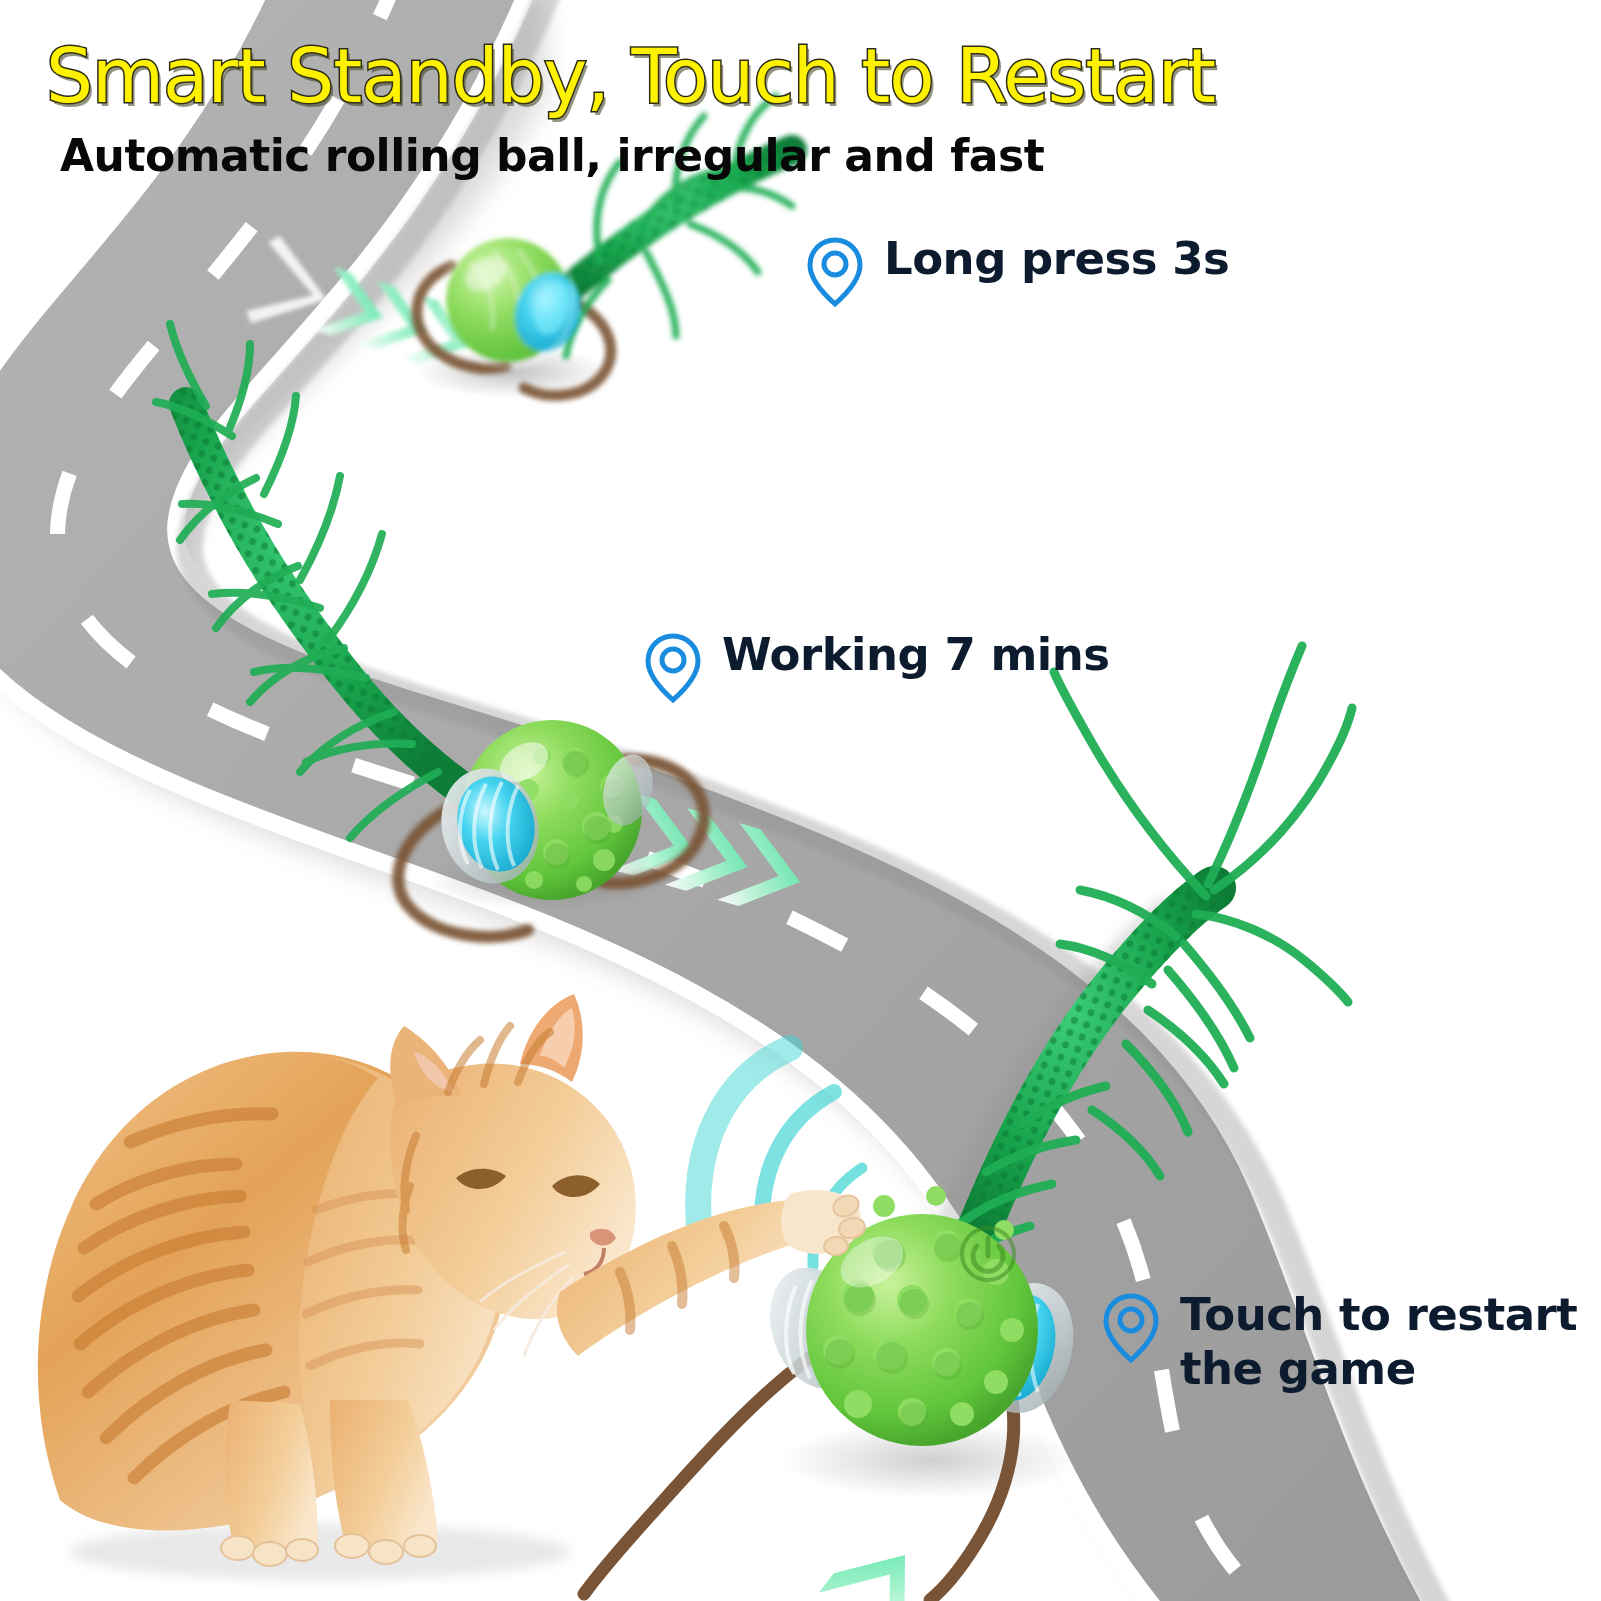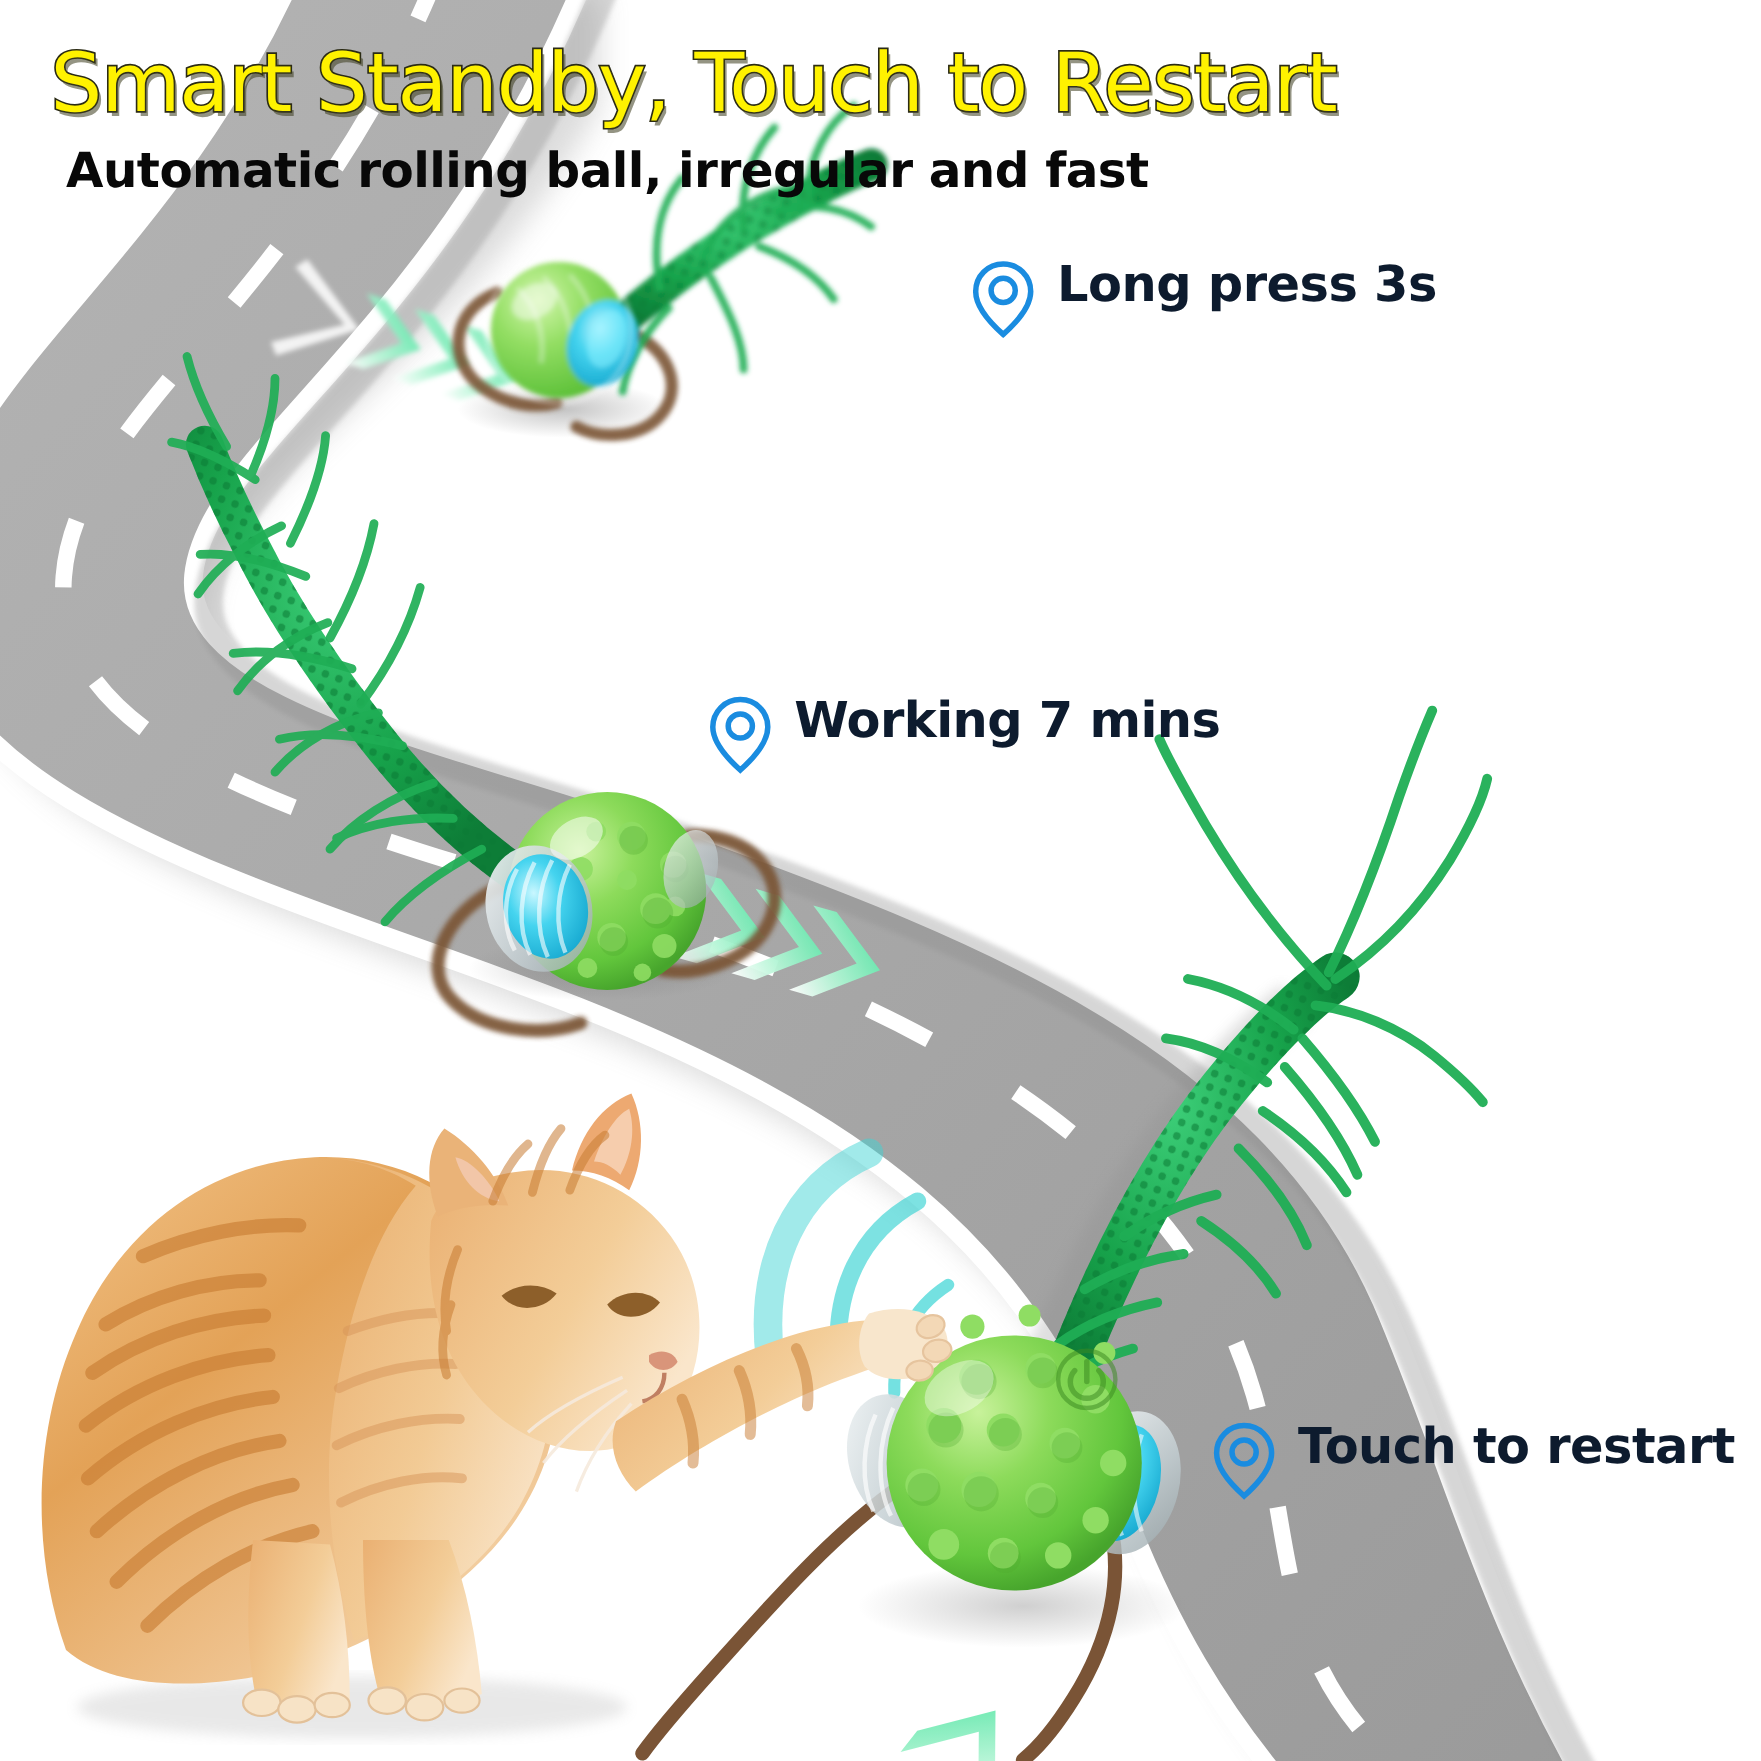"Long press 3s" #callout-power { left: 881px -> 804px }
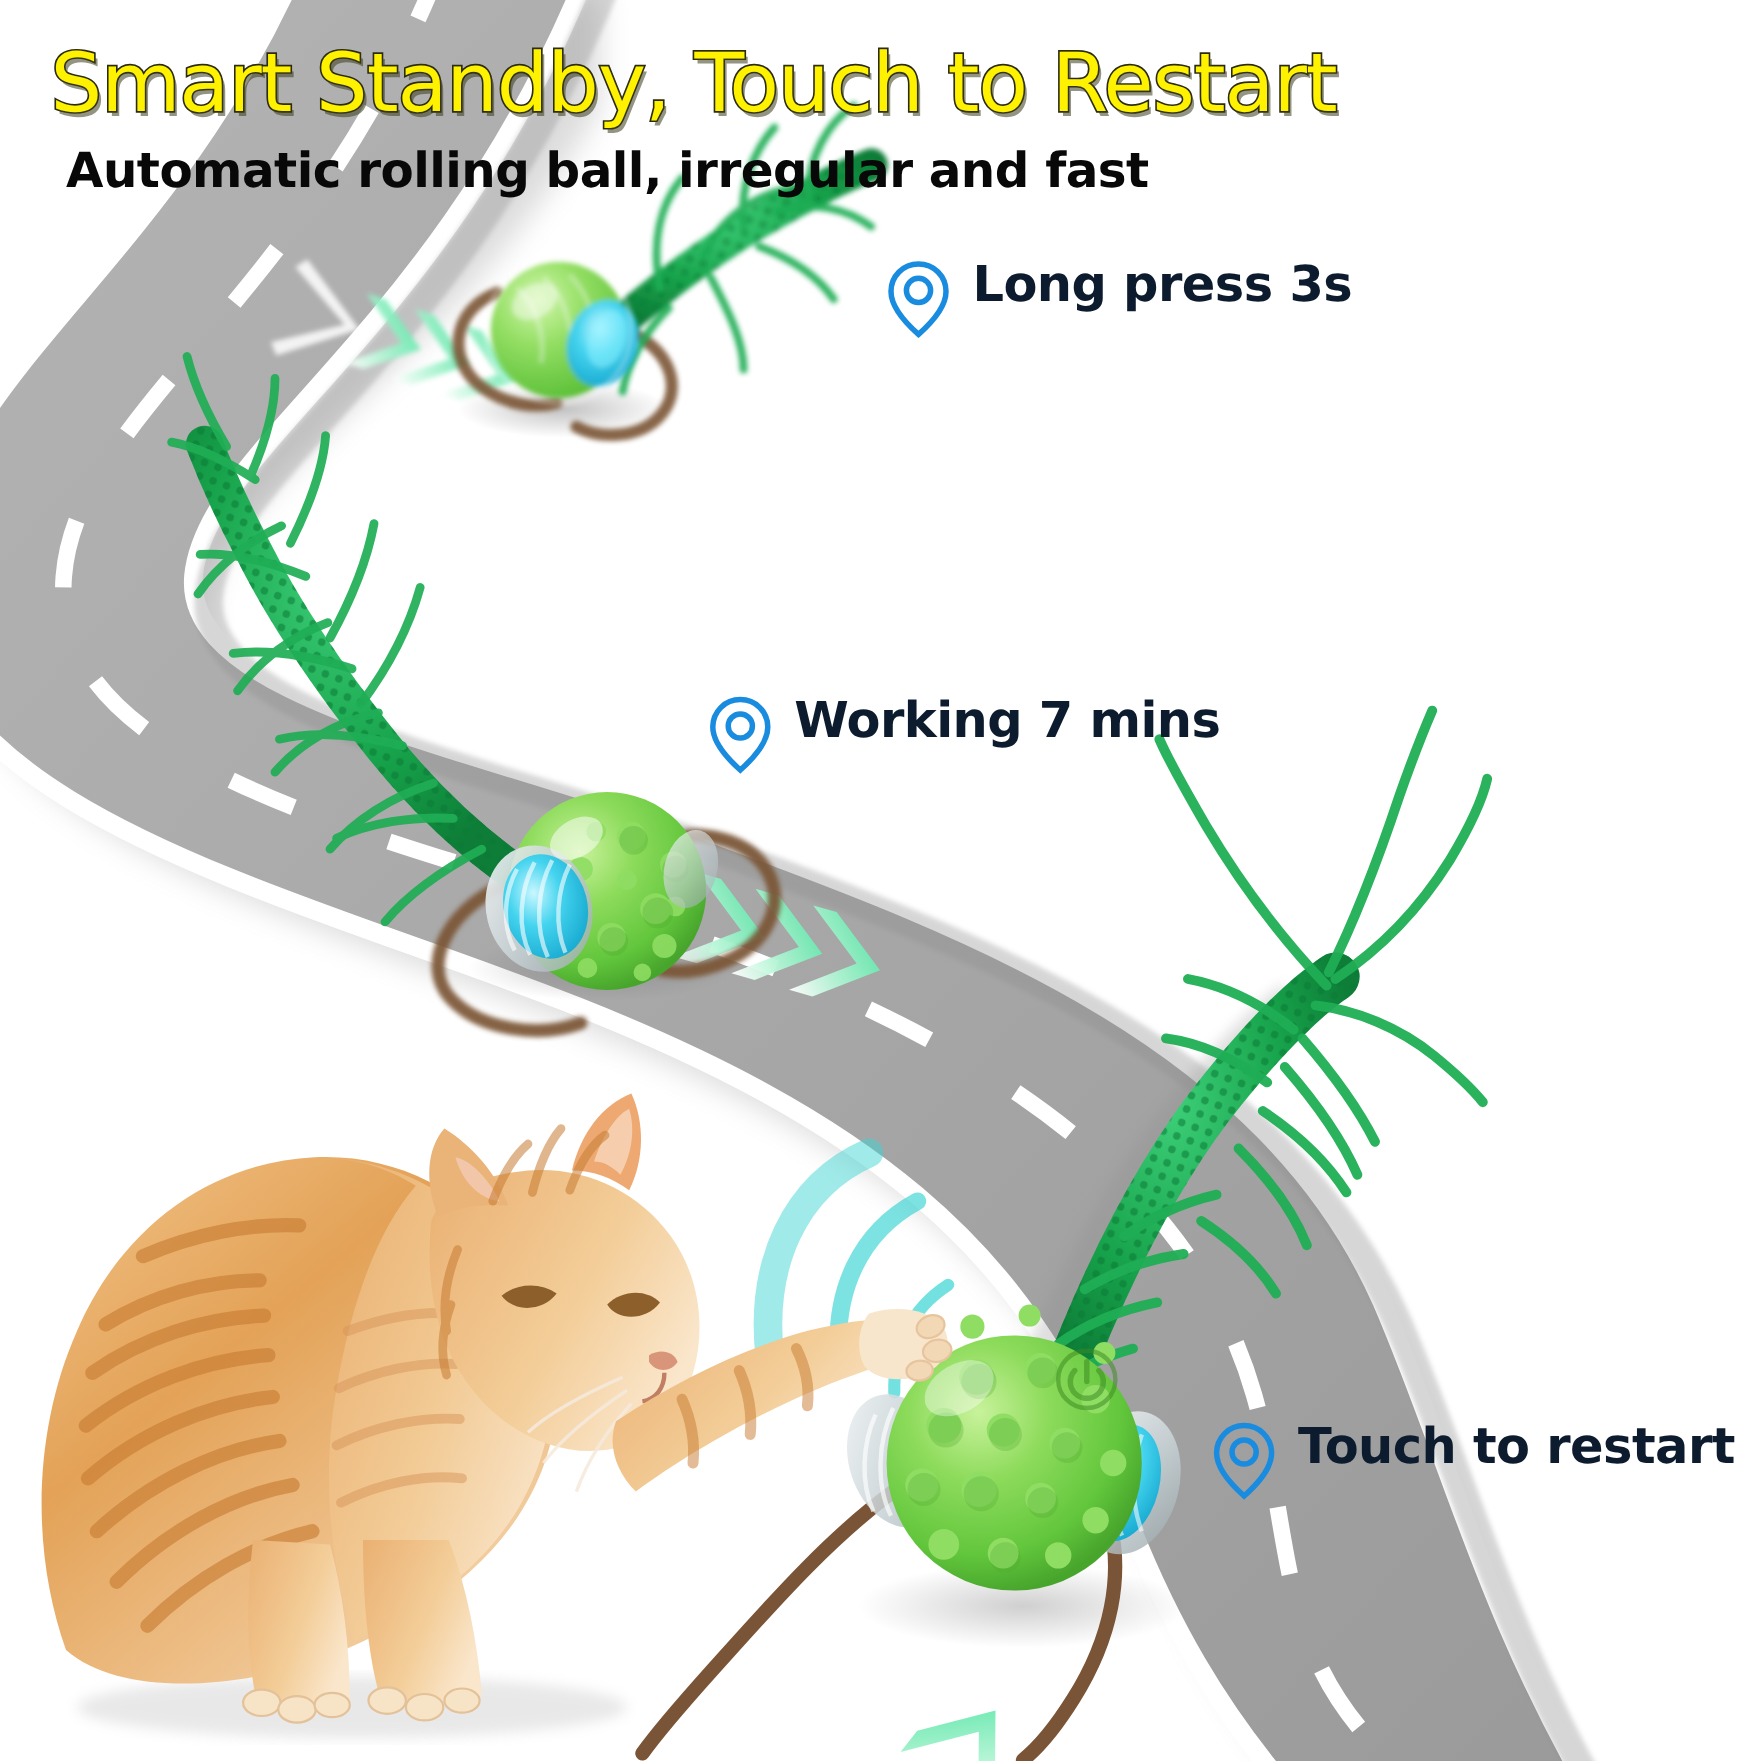"the game" div.callout-text { html: none -> <div>the game</div> }
